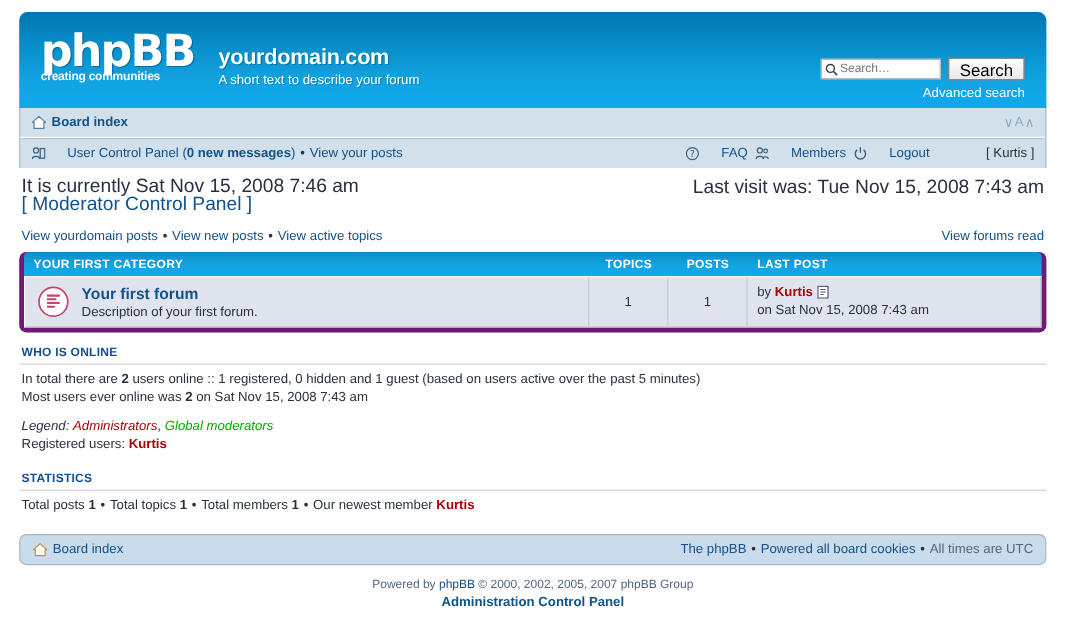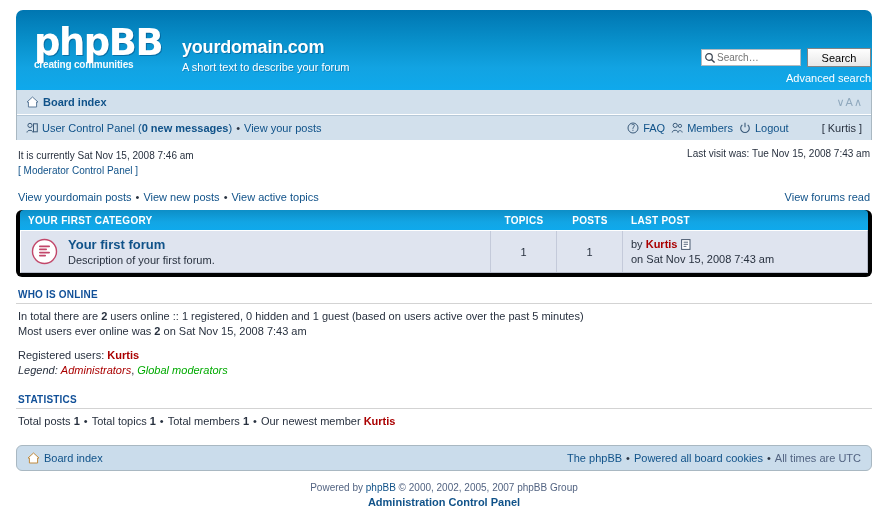"Search…" .search-block { right: 1px -> 18px }
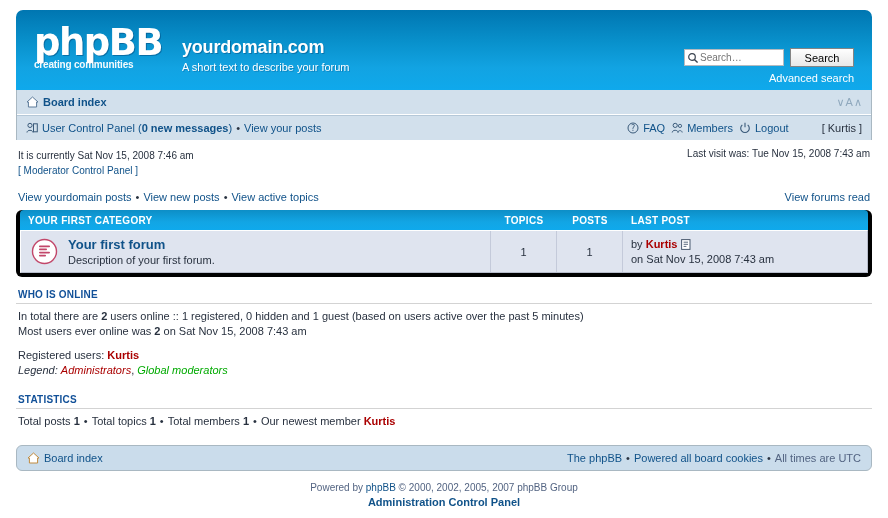"Search" .search-btn { font-size: 11px -> 14px }
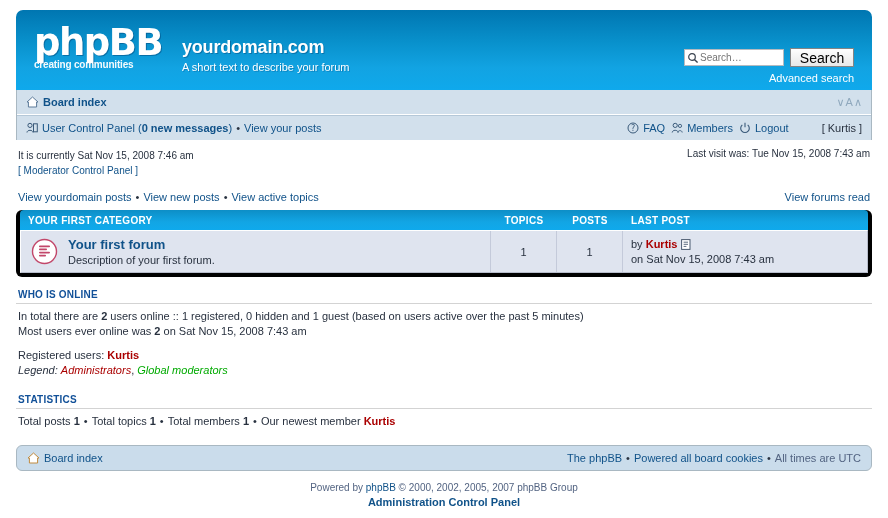"User Control Panel (0 new" .nav-item { gap: 4px -> 18px }
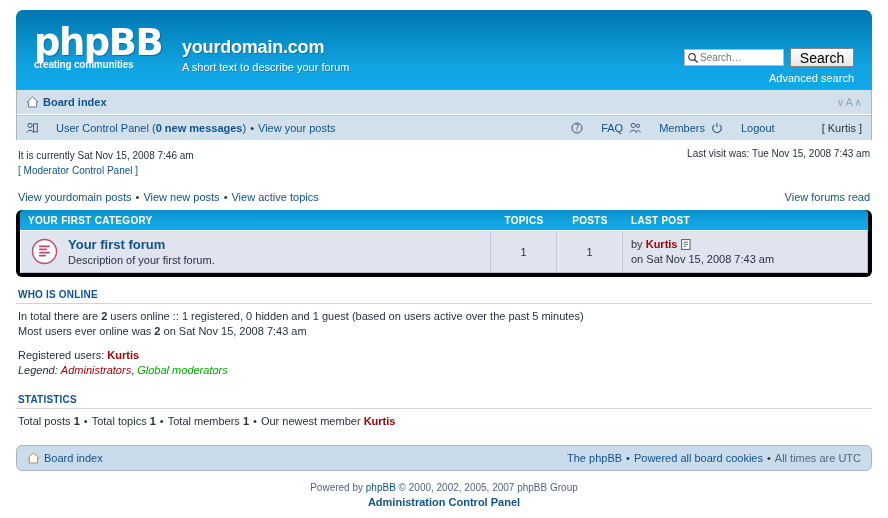"It is currently Sat Nov" .info-row { font-size: 10px -> 16px }
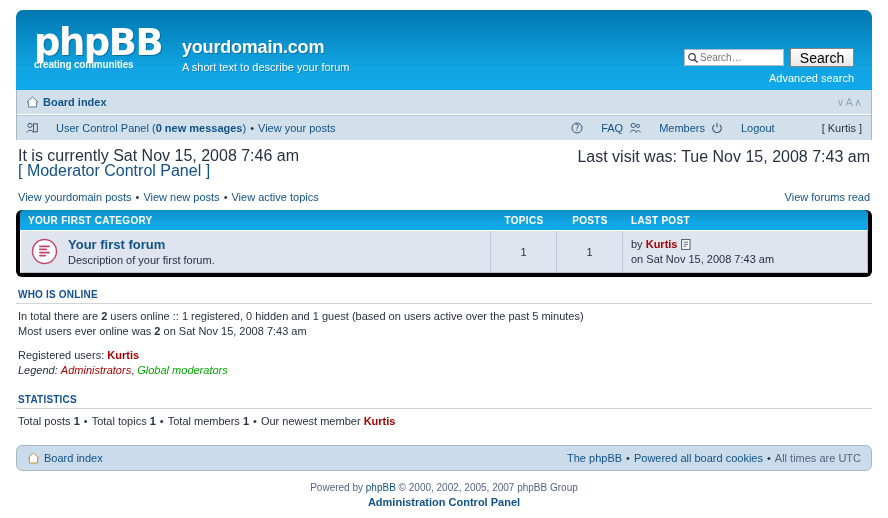"YOUR FIRST CATEGORY" .forumbg { background: #000000 -> #701a75 }
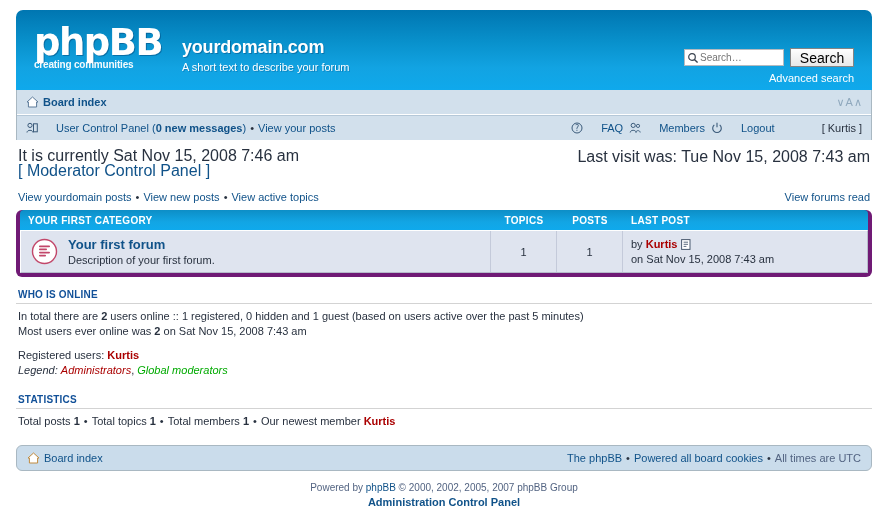"Registered users: Kurtis" div { order: before "Legend: Administrators, Global" -> after "Legend: Administrators, Global" }
